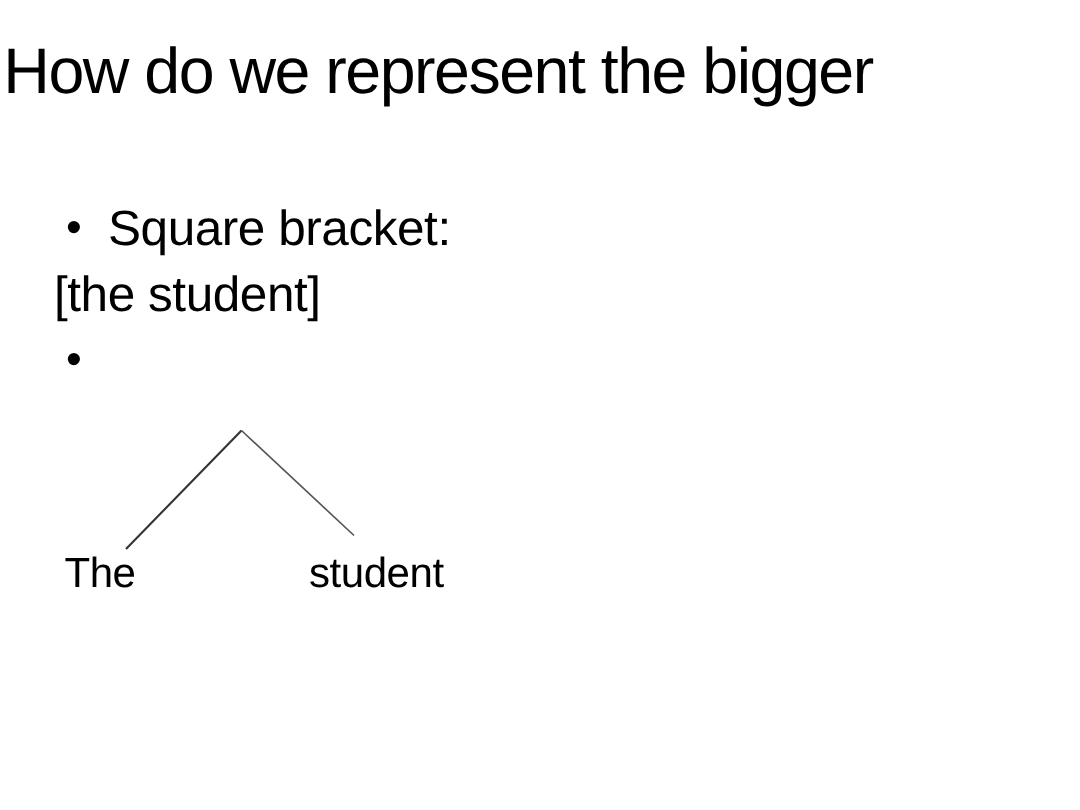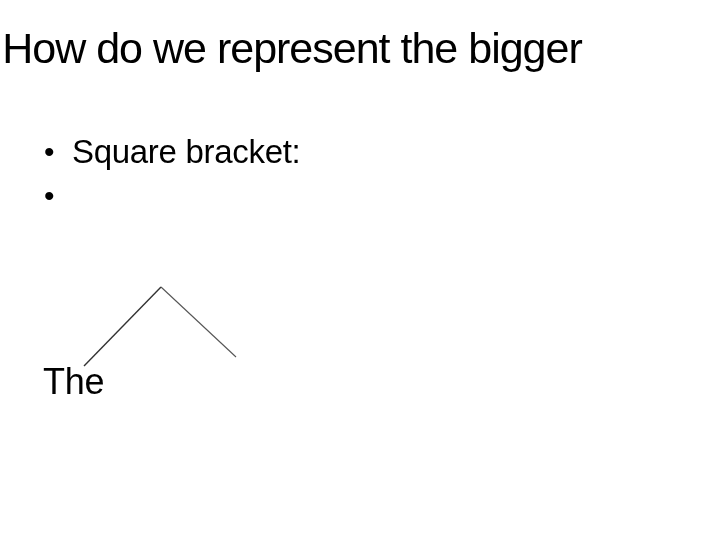"[the student]" div.body-line { html: none -> <div> <span>[the student]</span> </div> }
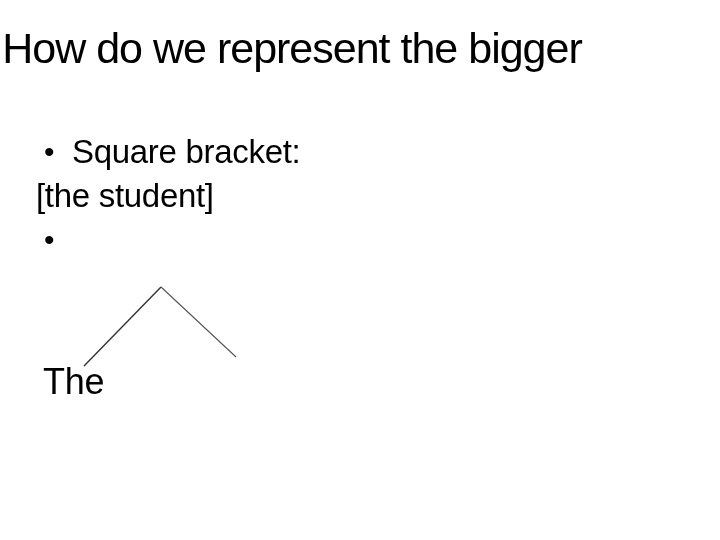"The" .leaf { font-size: 36px -> 28px }
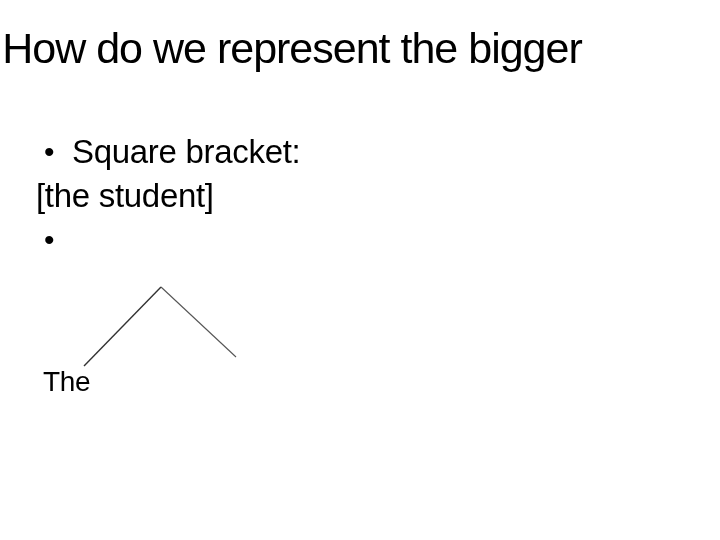"student" span.leaf { html: none -> <span>student</span> }
